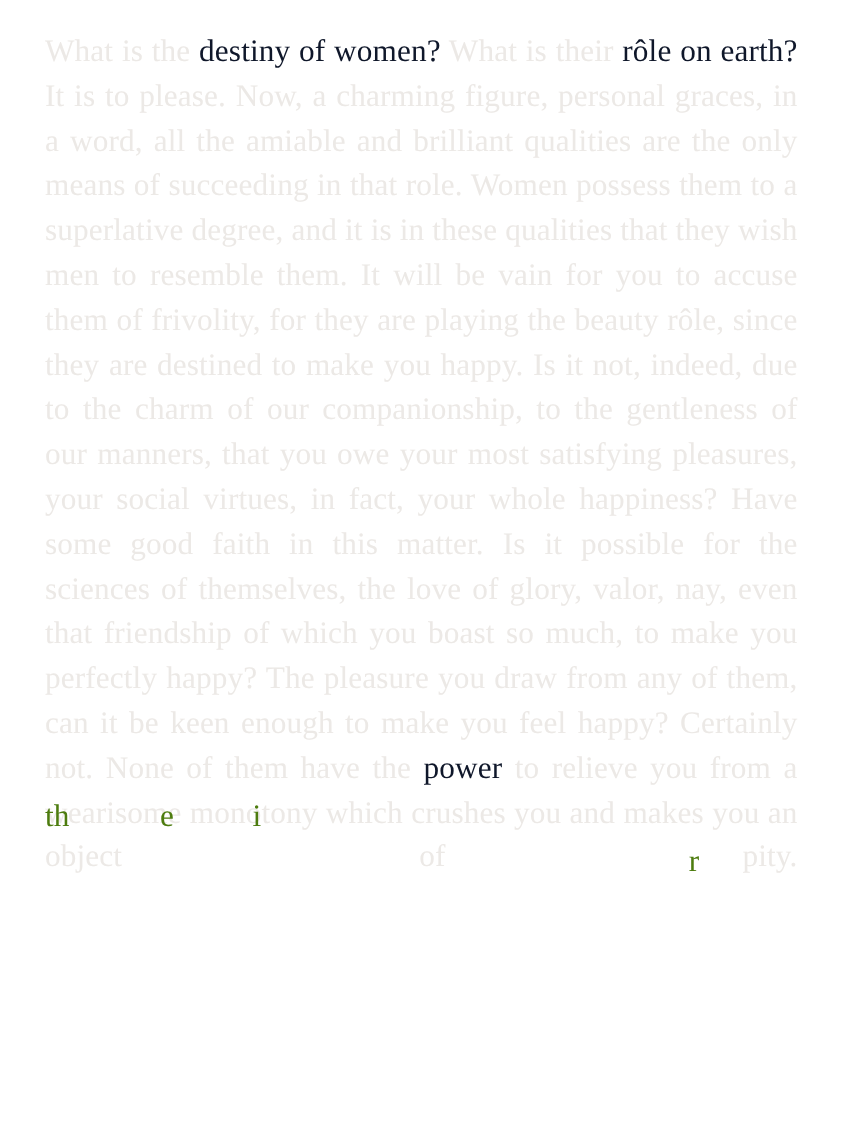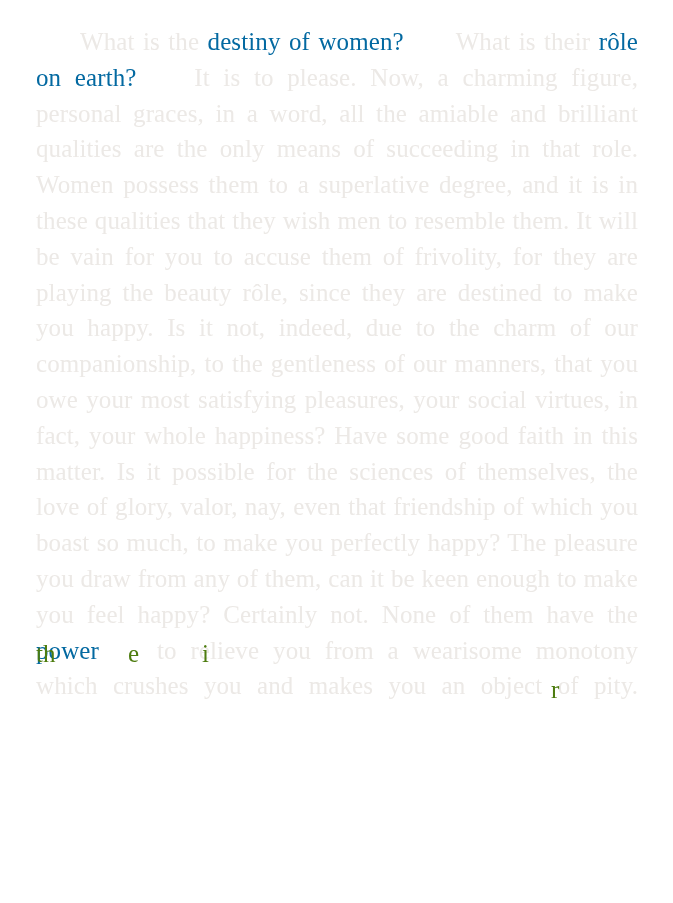"What is the" #paragraph .faint { margin-left: 44px -> none }
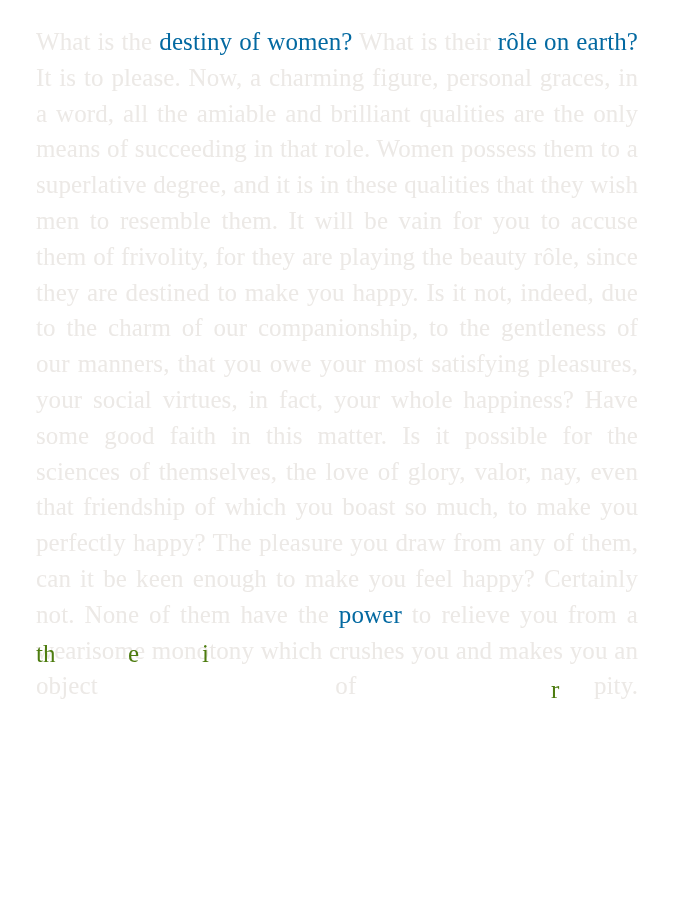"destiny of women?" #paragraph .dark { color: #0369a1 -> #0f172a }
